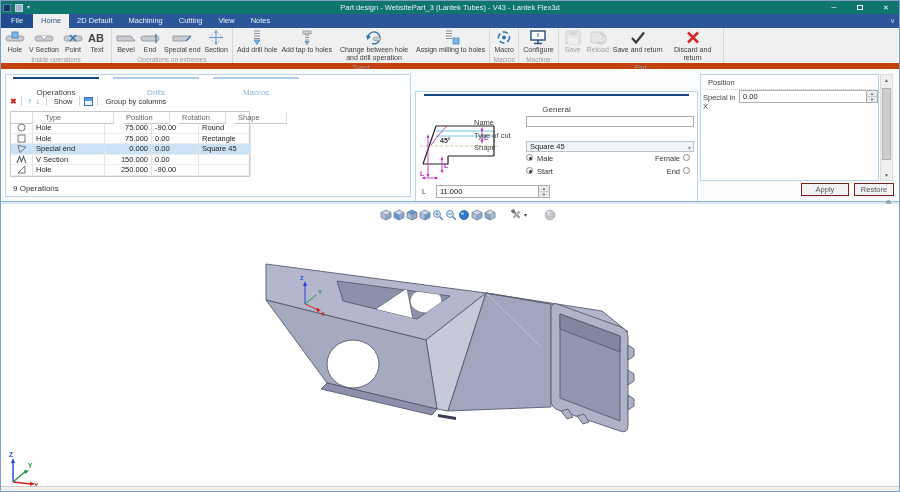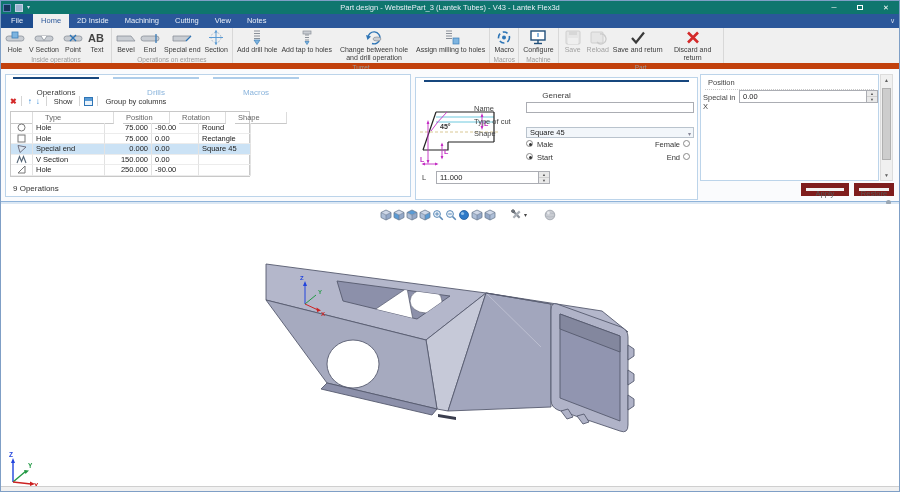"2D Inside" div.mtab { text: Inside -> Default }
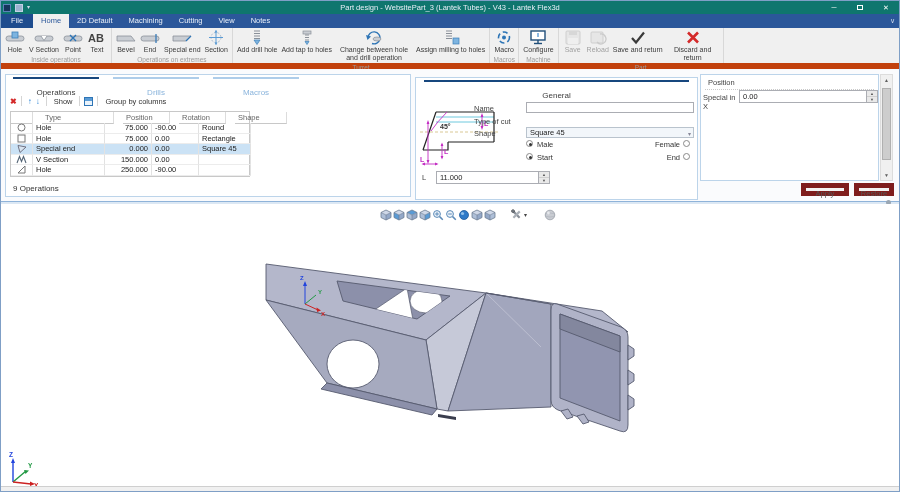"General" .panel.mid { top: 8px -> 22px }
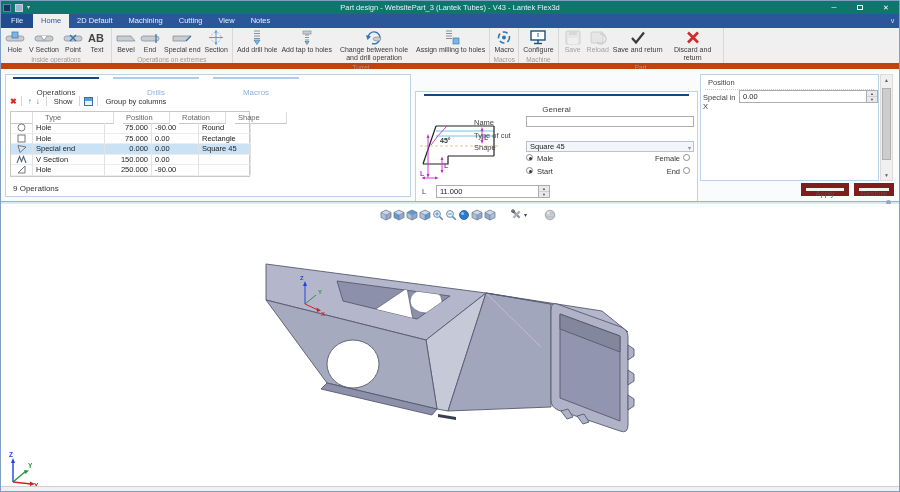"Apply" .pbtn { border: 5px solid #7f1d1d -> 1px solid #7f1d1d }
